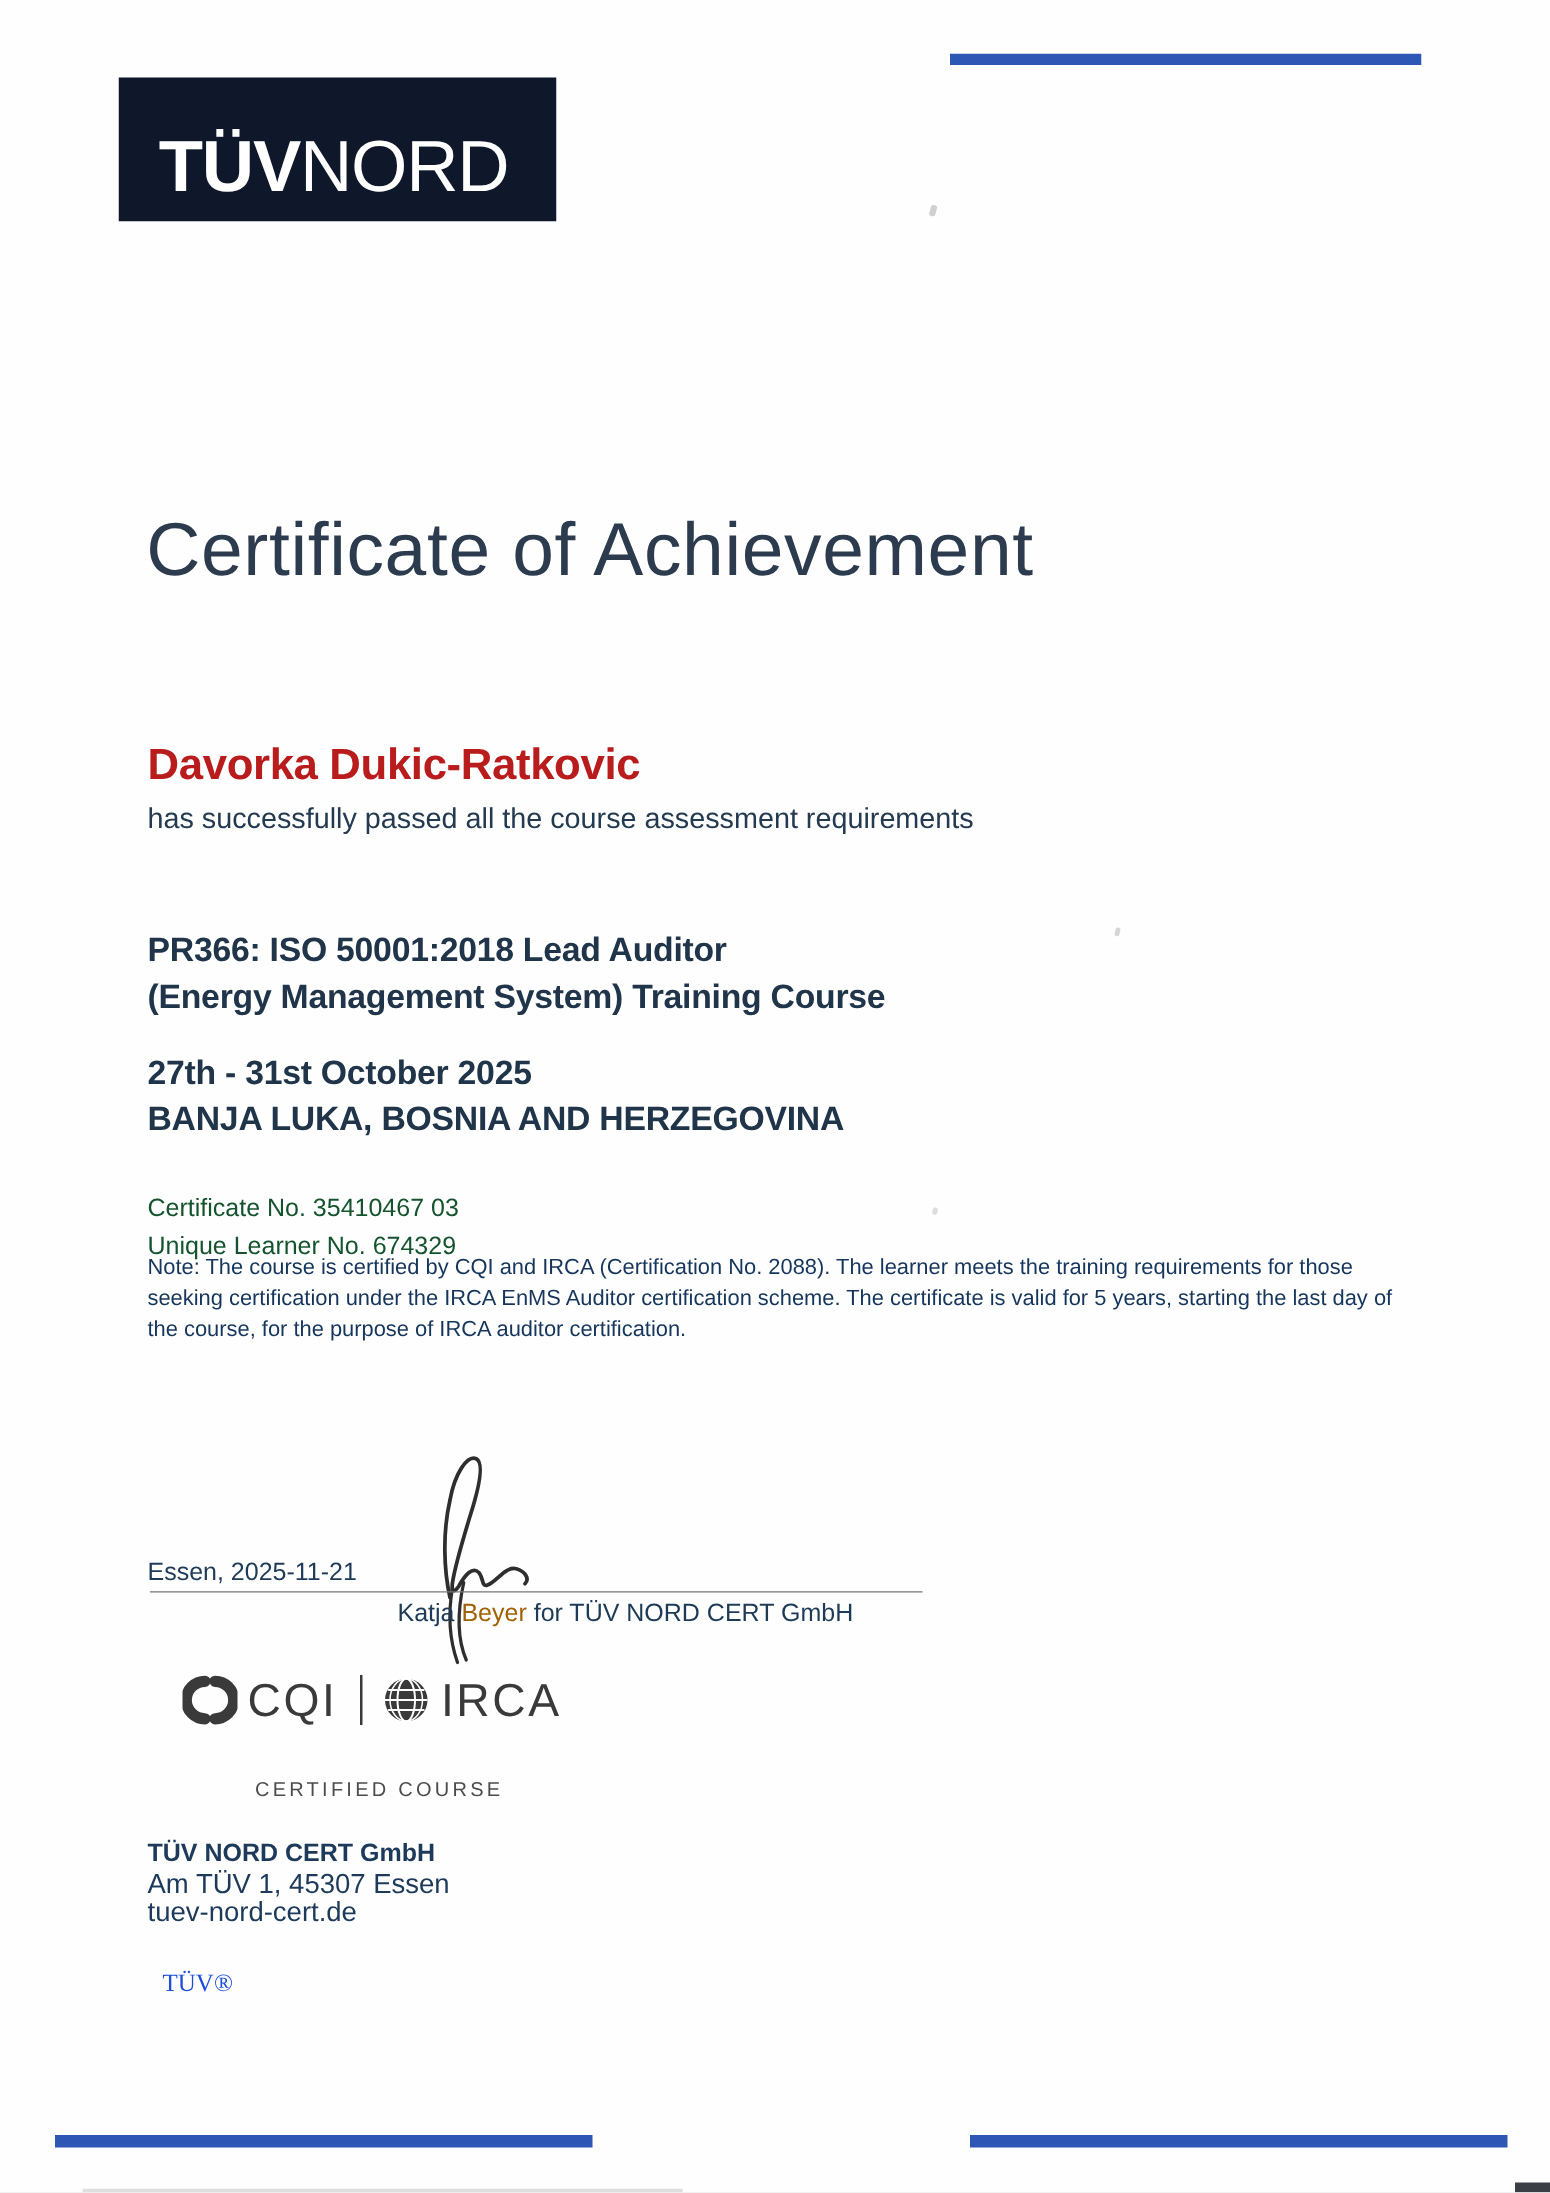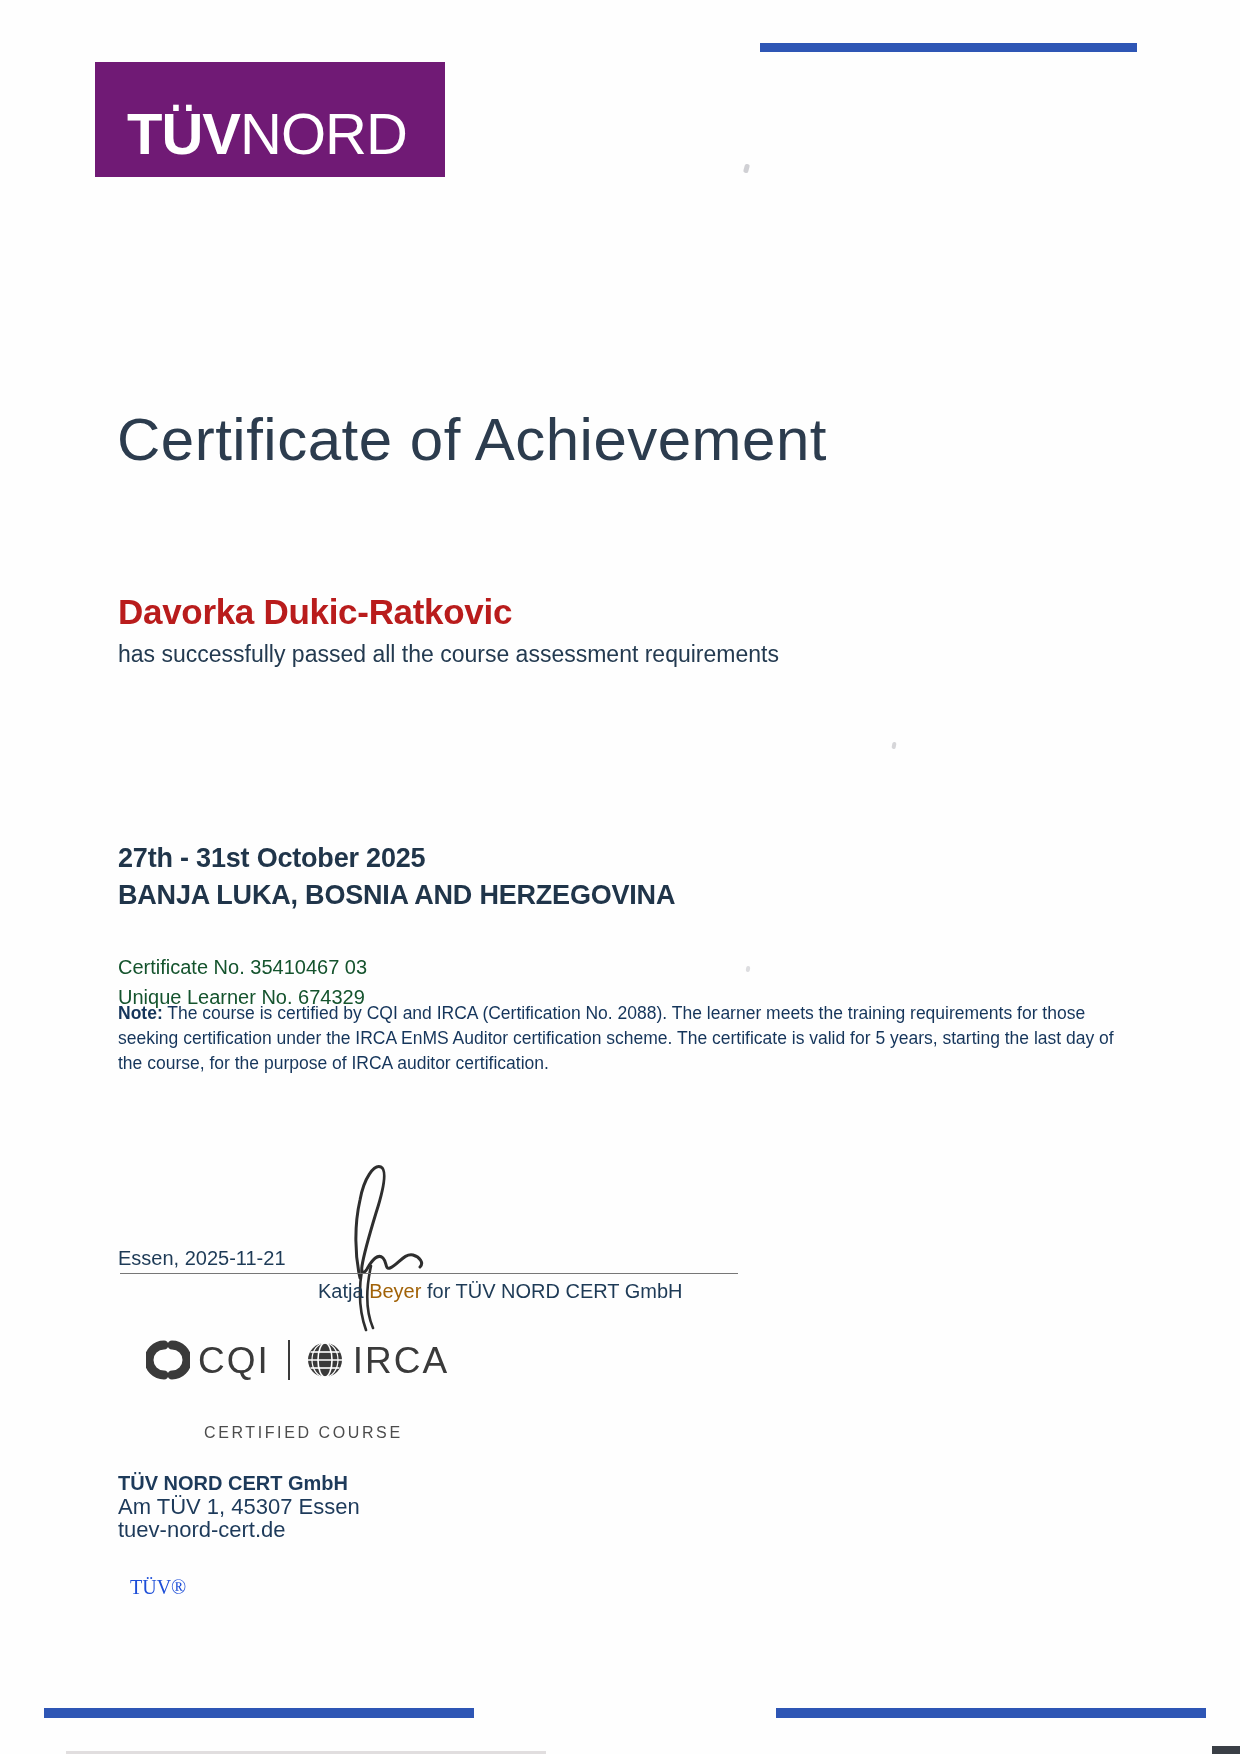"TÜVNORD" .logo-box { background: #701a75 -> #0f172a }
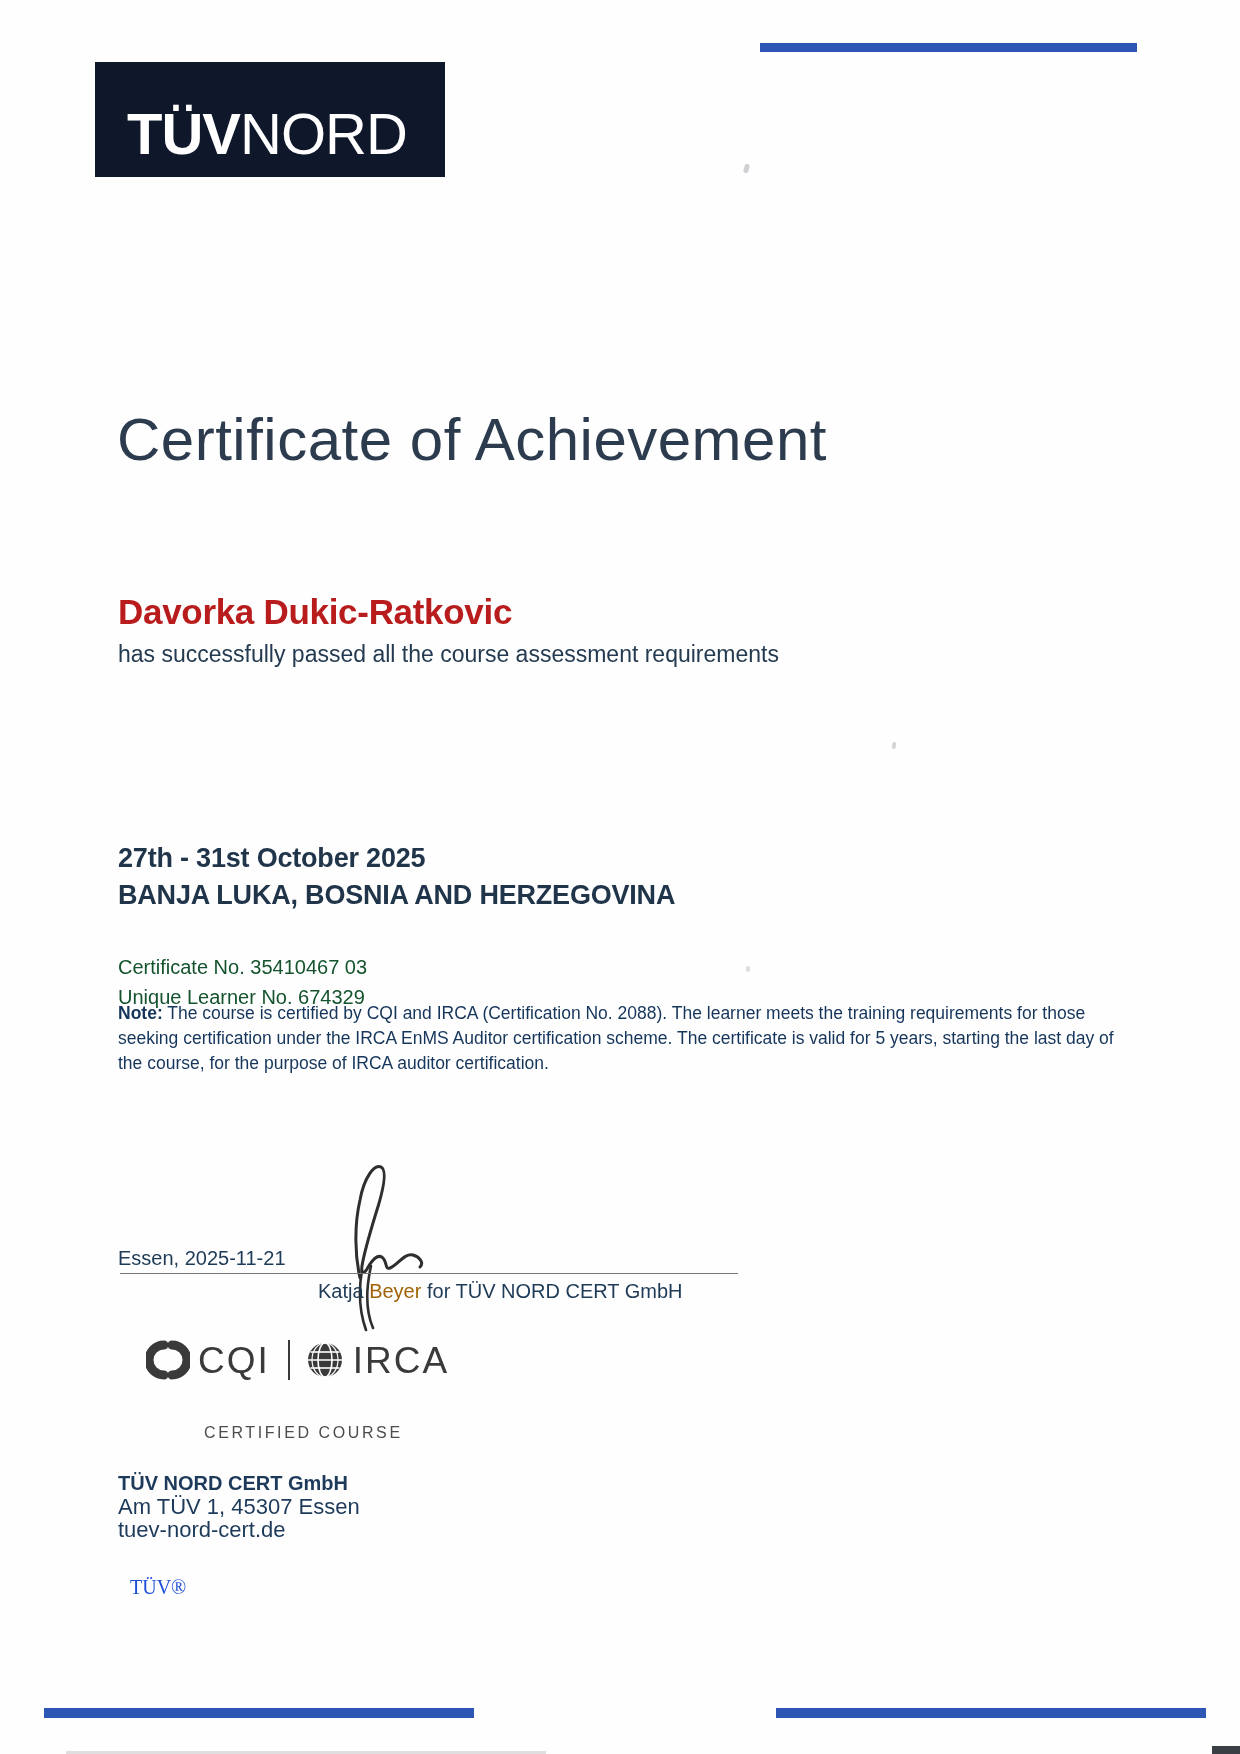"PR366: ISO 50001:2018 Lead Auditor" div.abs { html: none -> <div> <div>PR366: ISO 50001:2018 Lead Auditor</div> <div>(Energy Management System) Training Course</div> </div> }
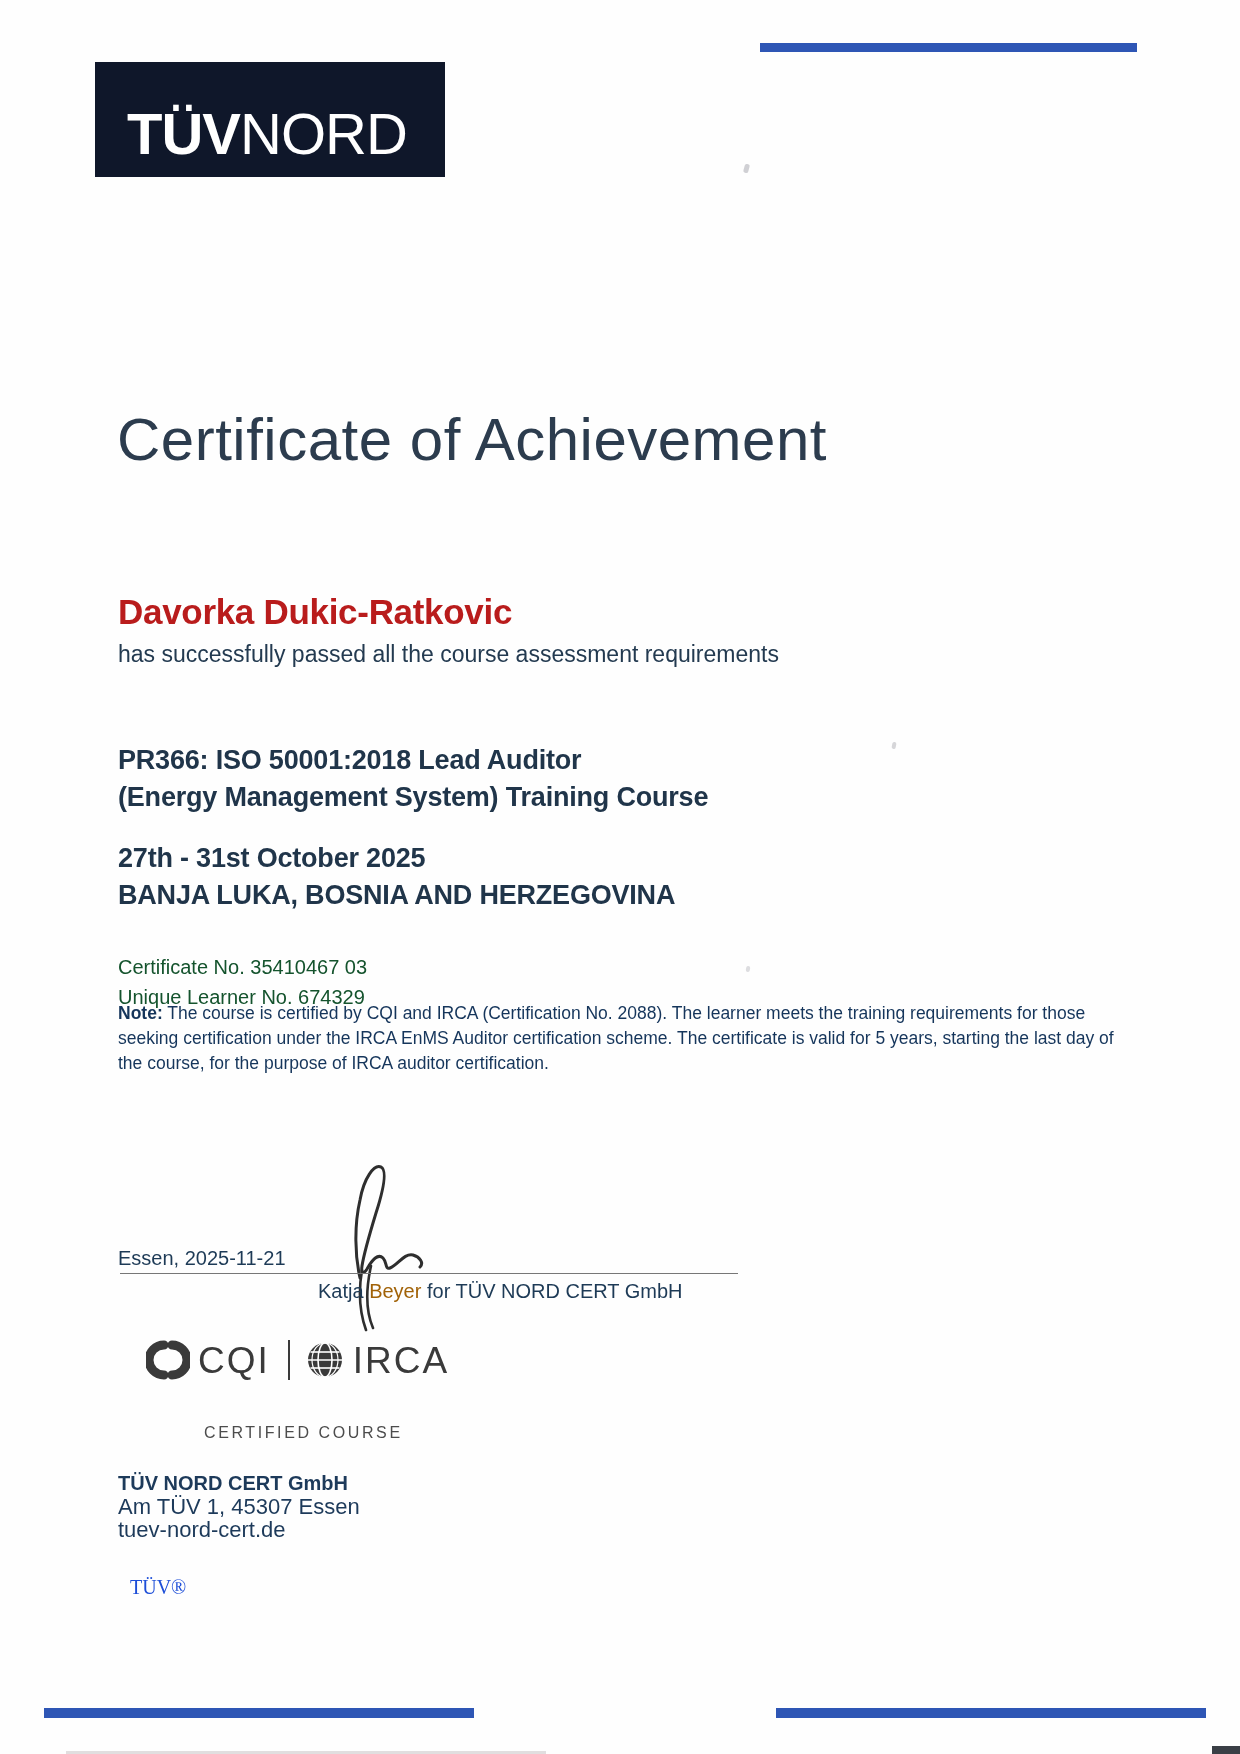"Note:" .note .lbl { font-weight: 700 -> 400 }
